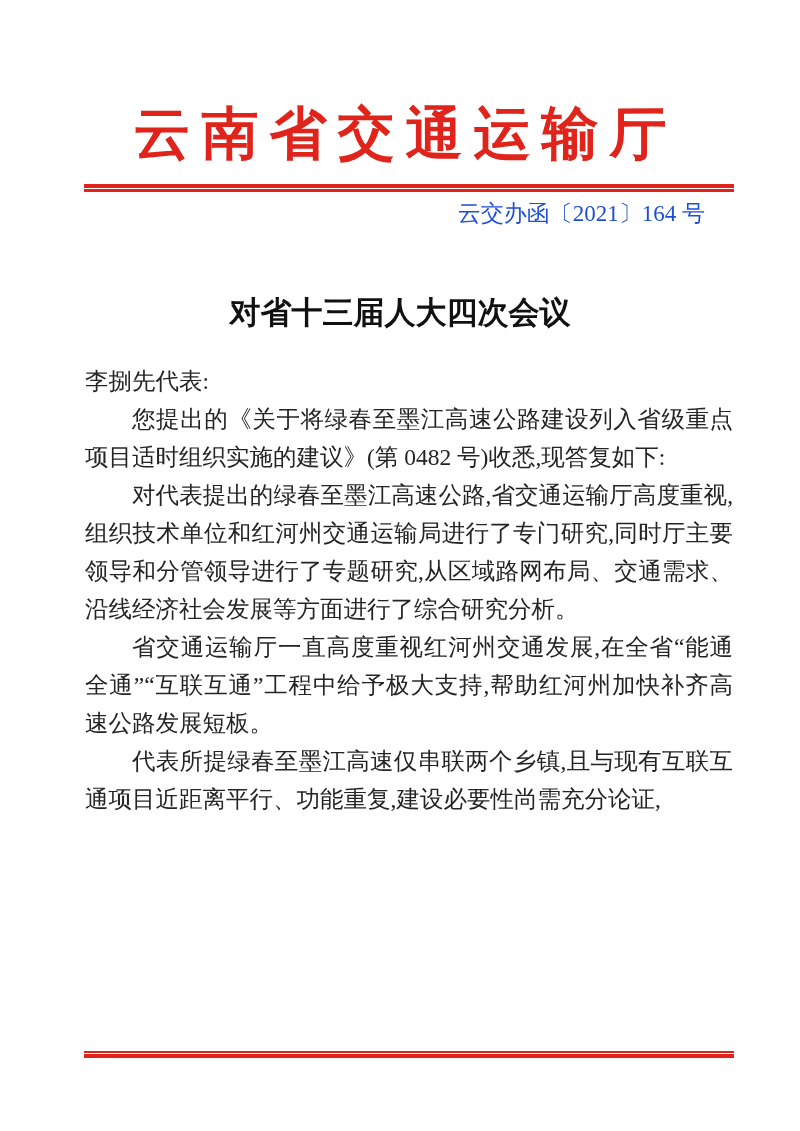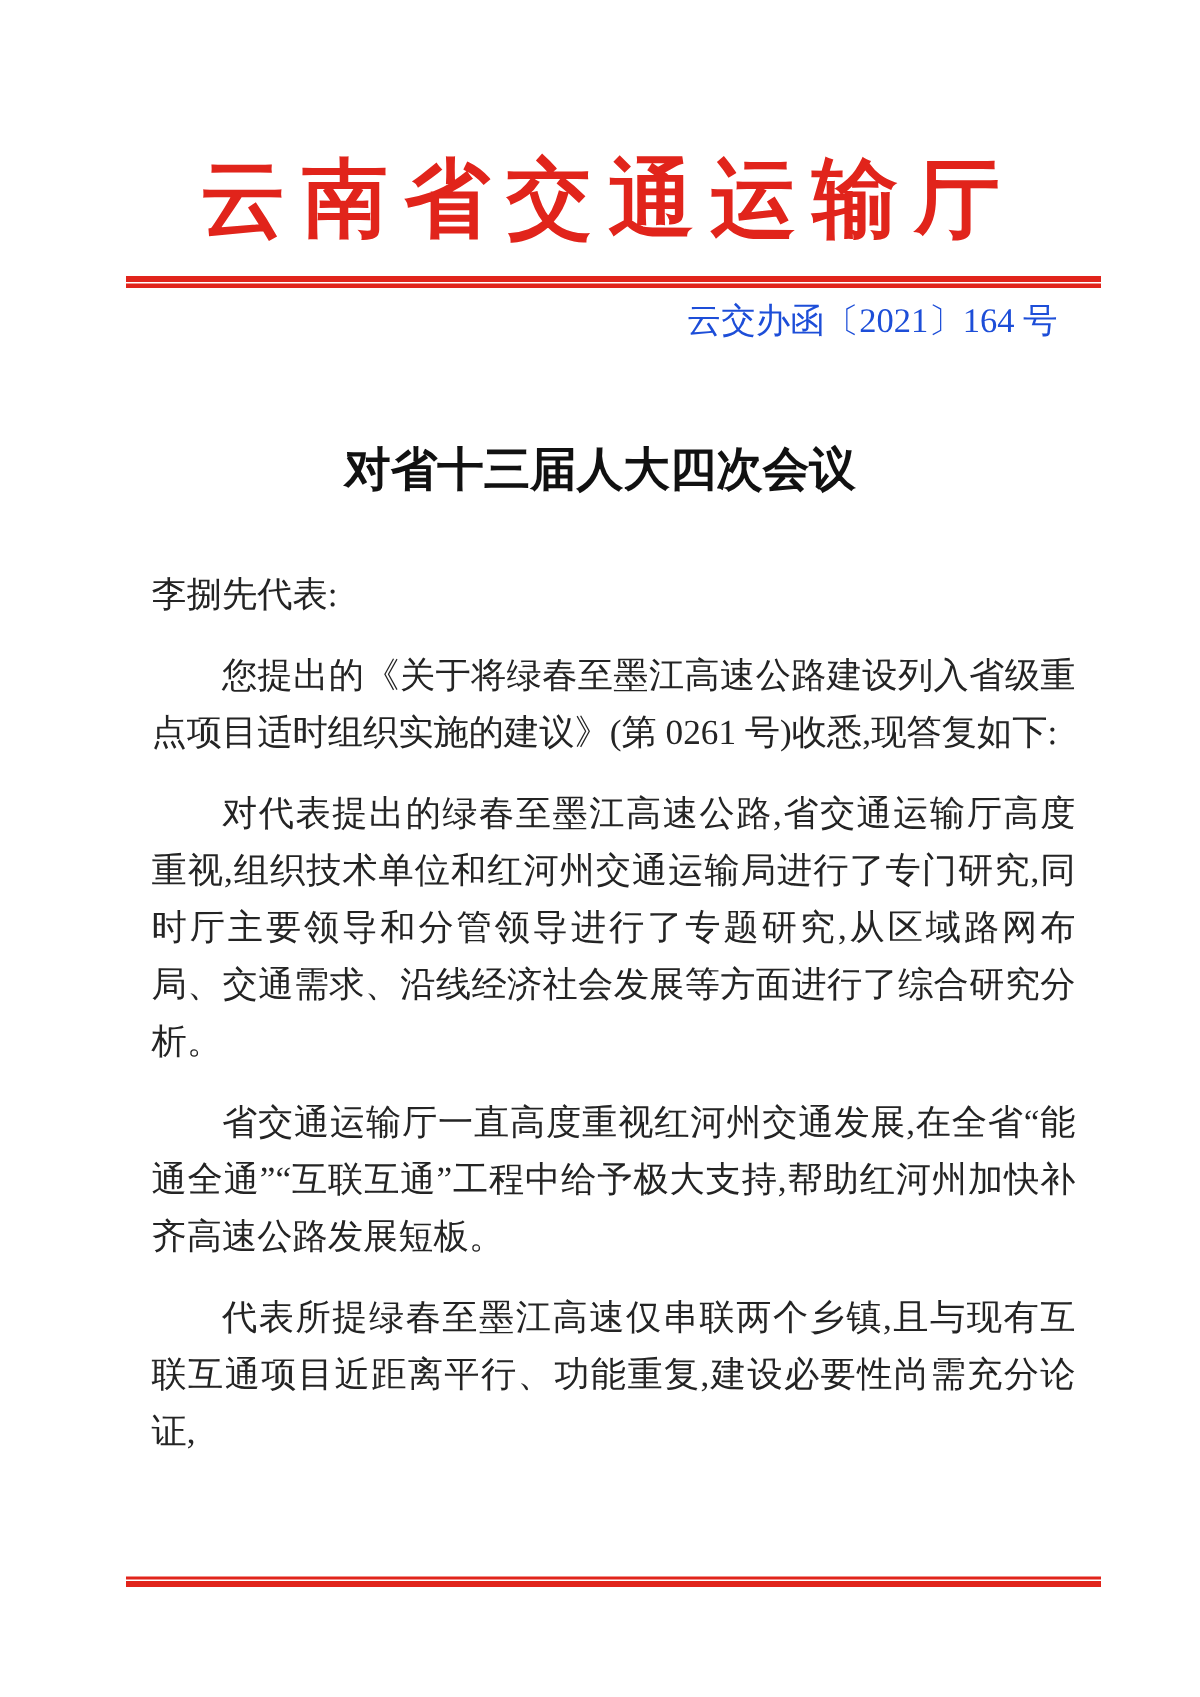"李捌先代表:" .doc-body p { margin: 16px -> 0 }
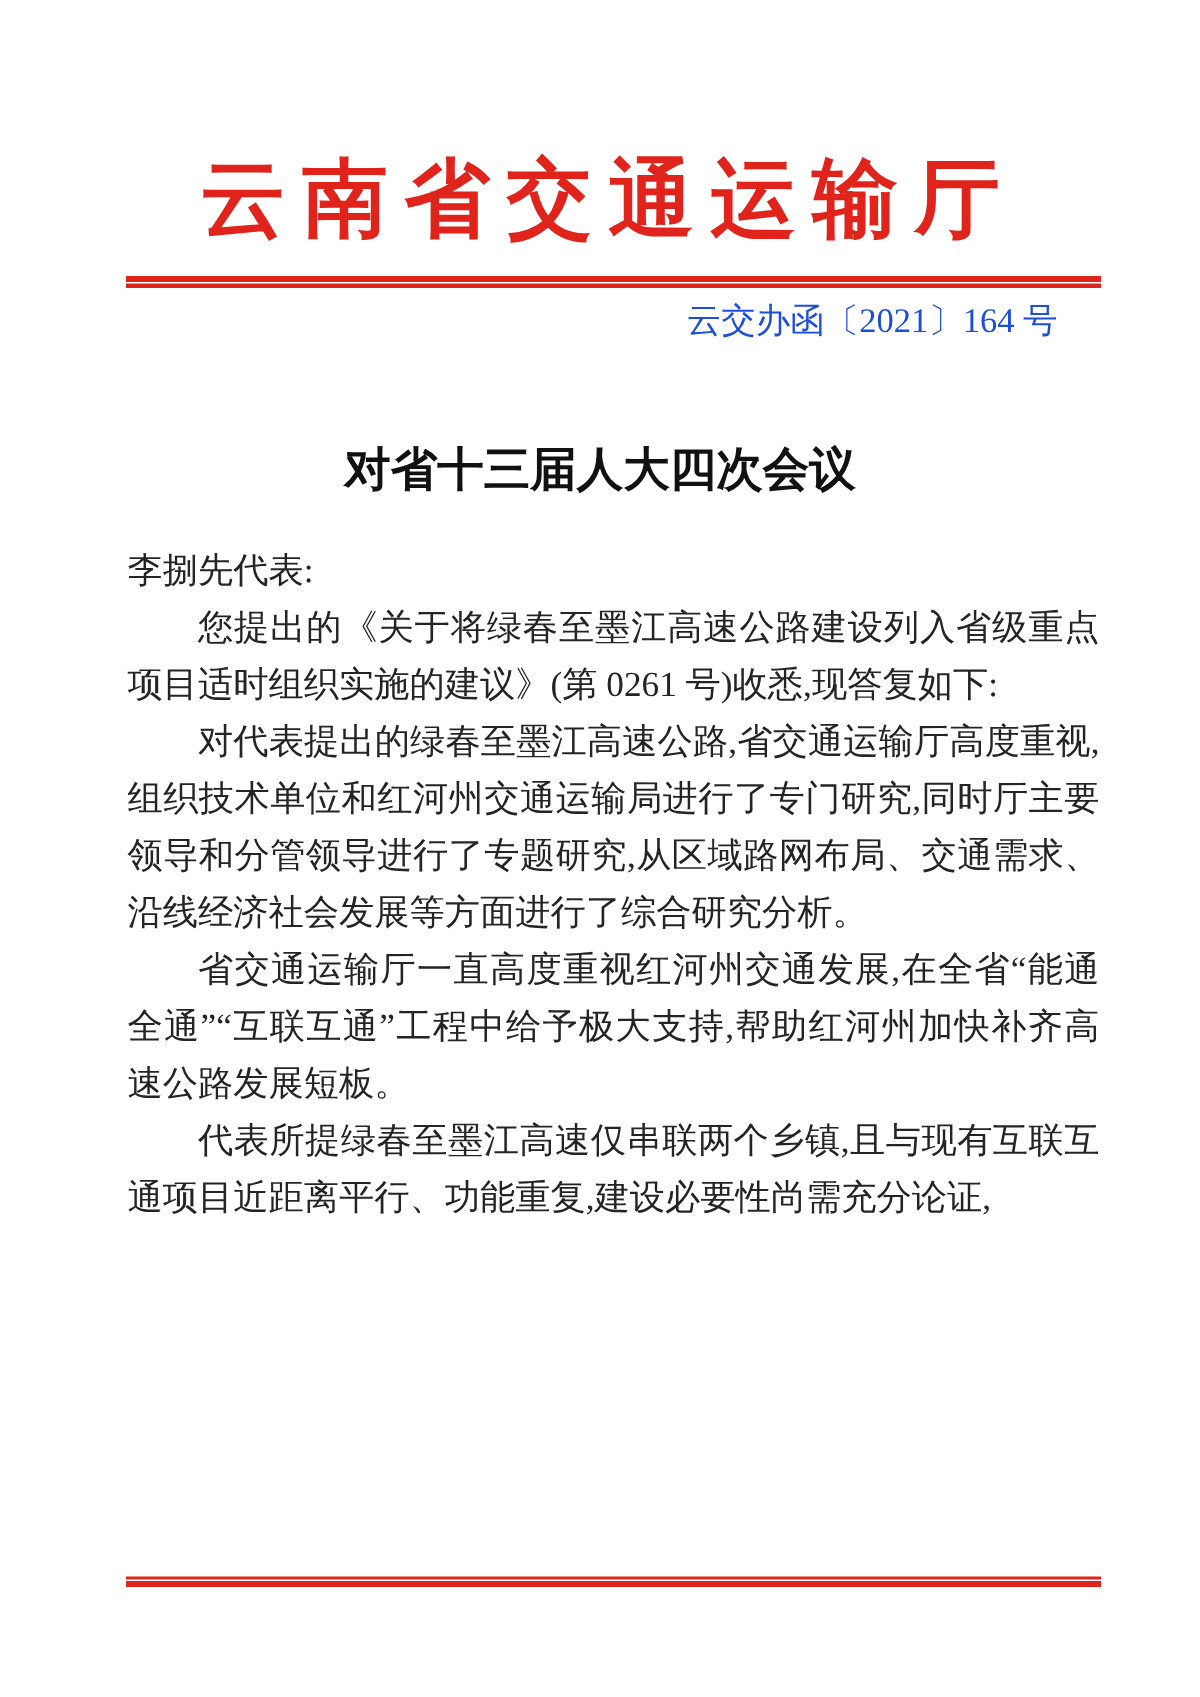"您提出的《关于将绿春至墨江高速公路建设列入省级重点项目适时组织实施的建议》(第" p.indent { text: 0261 -> 0482 }
